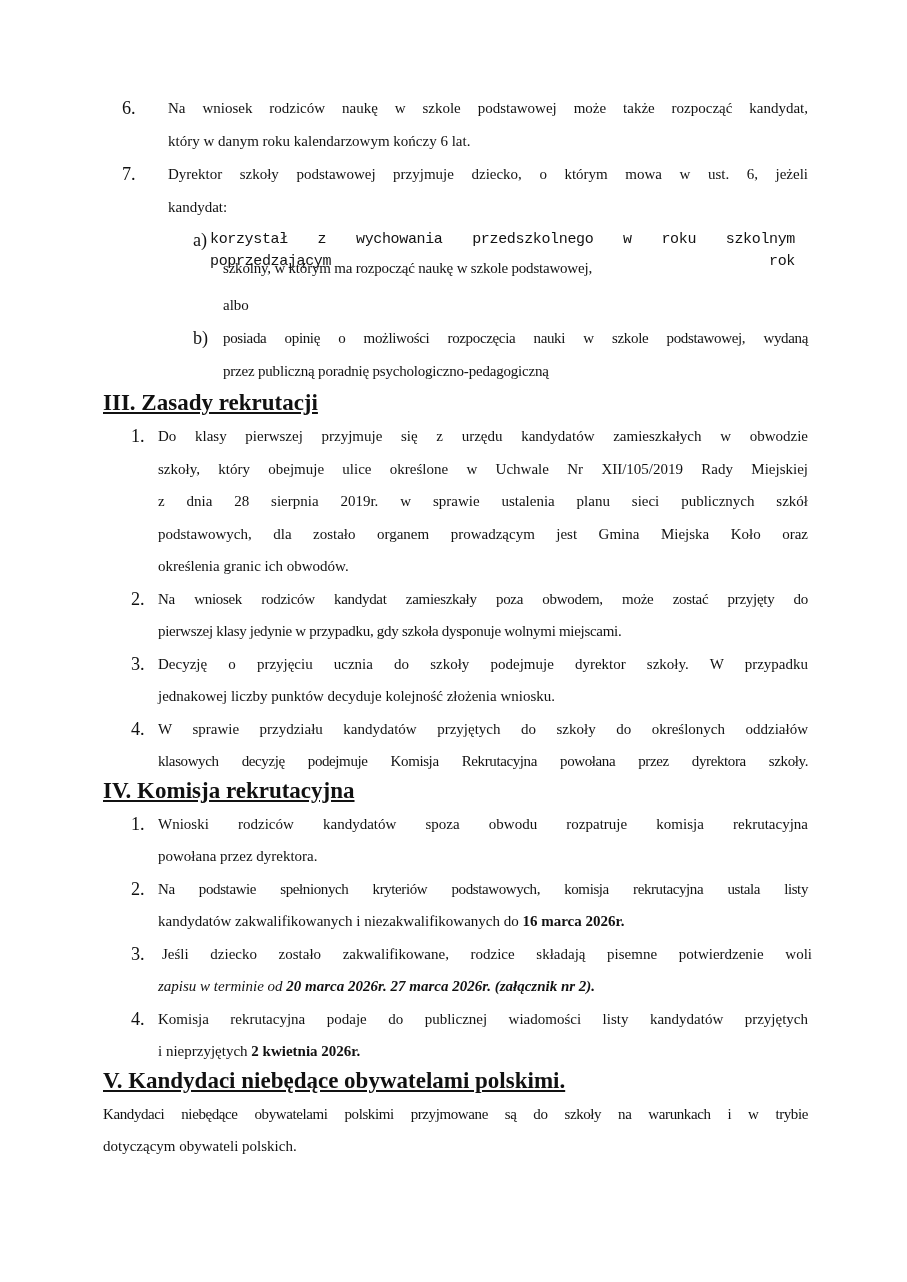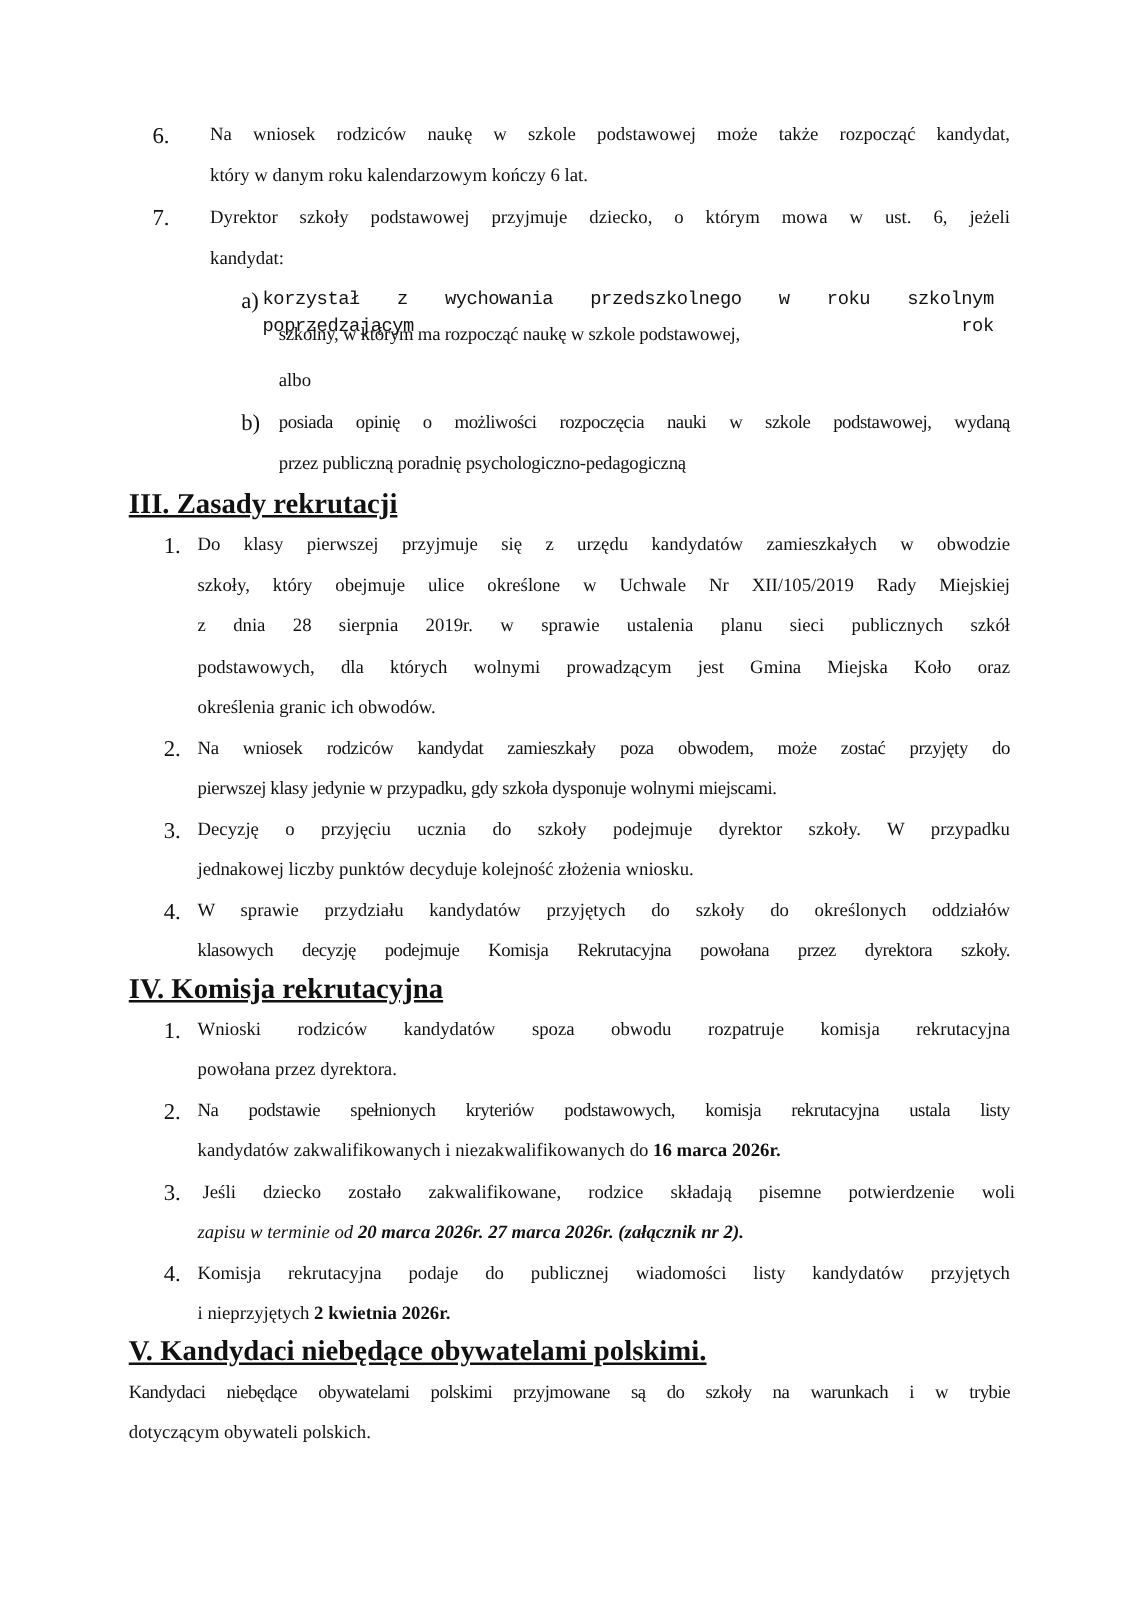"podstawowych, dla których wolnymi" div.line { text: których wolnymi -> zostało organem }
